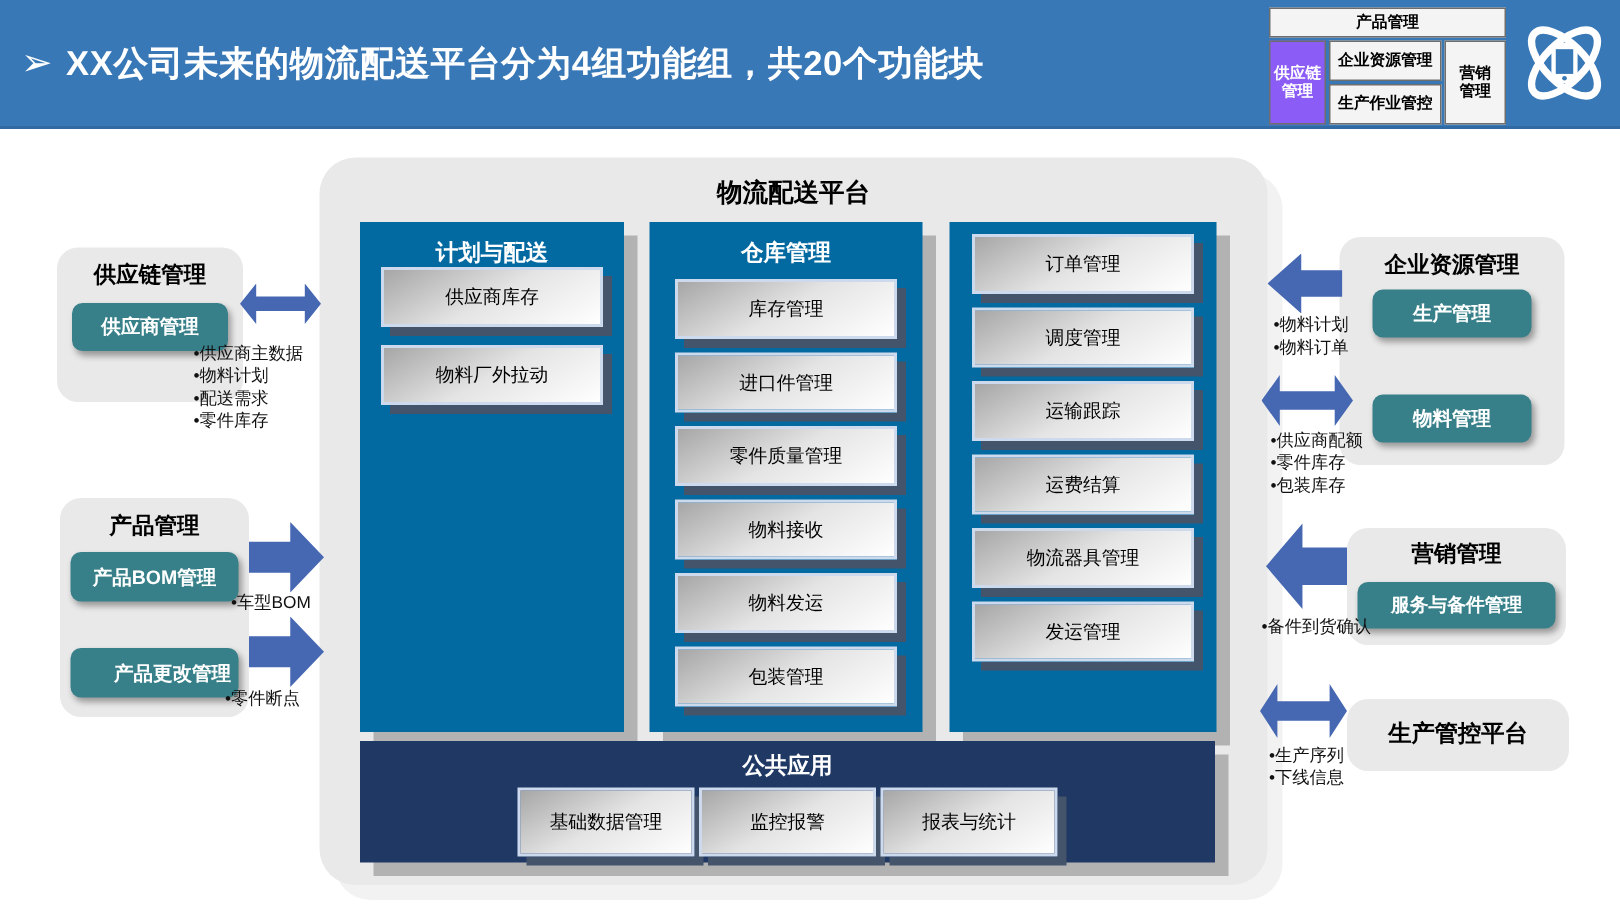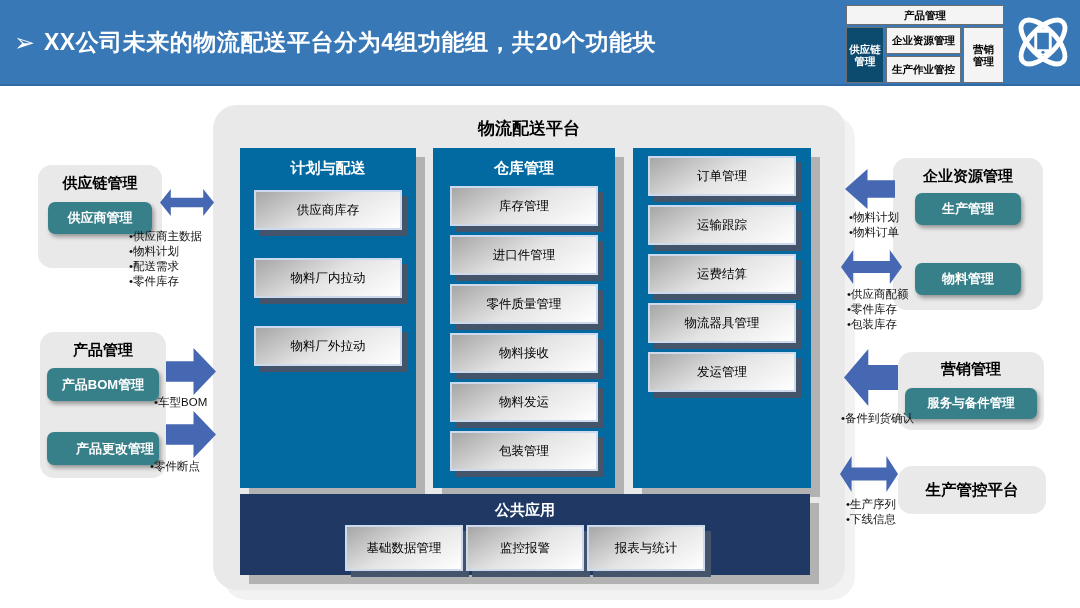"供应链" .lg-left { background: #0c4a6e -> #8b5cf6 }
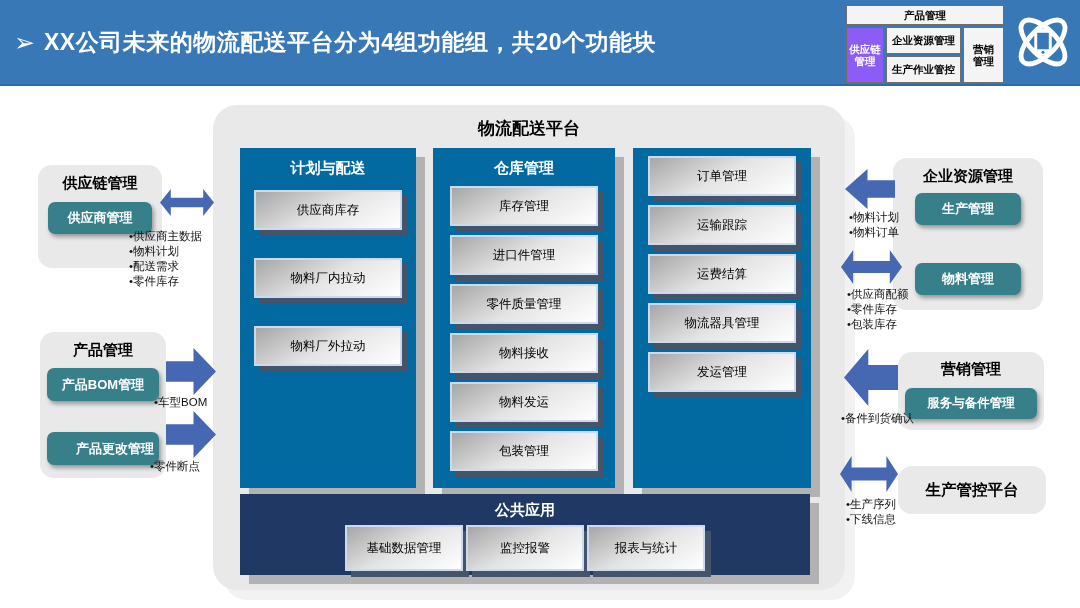"供应商库存" .items.g12 { gap: 28px -> 12px; margin-top: 12px -> none }
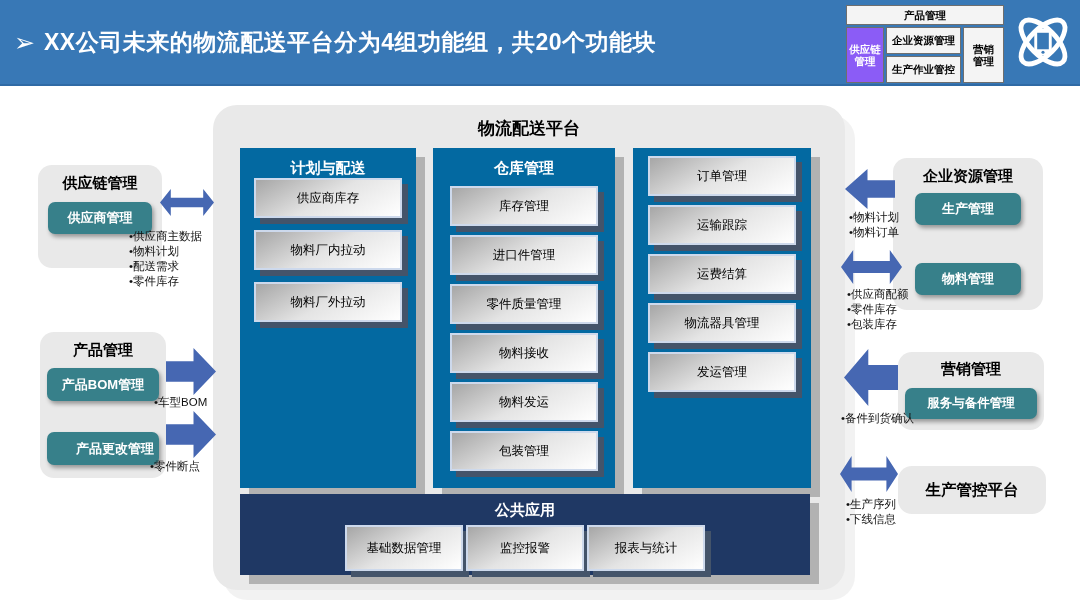"调度管理" div.item { html: none -> <div>调度管理</div> }
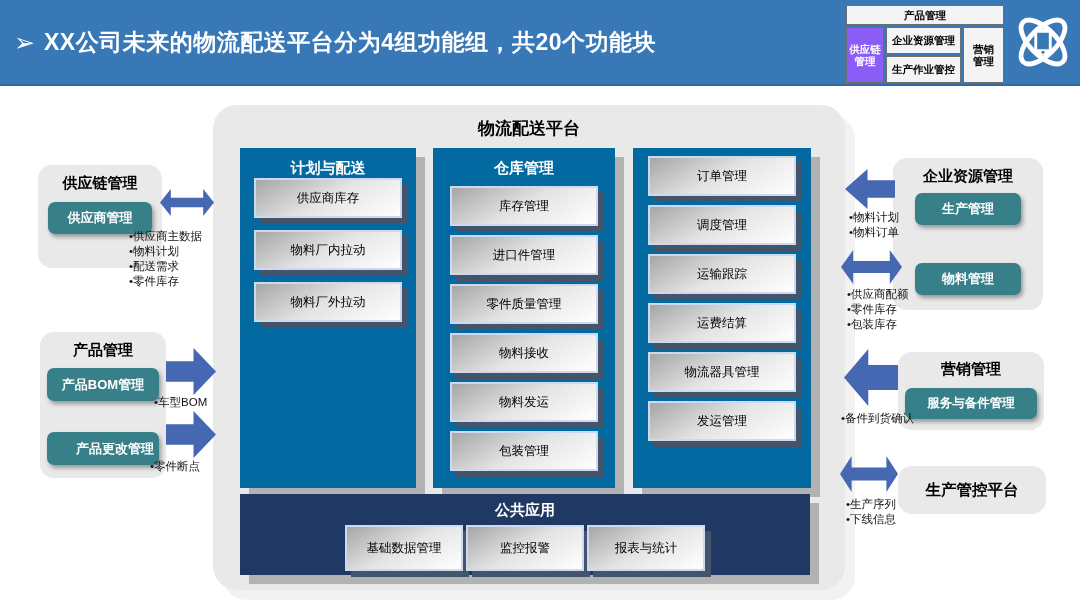"物料厂内拉动" div.item { html: <div>物料厂内拉动</div> -> none }
